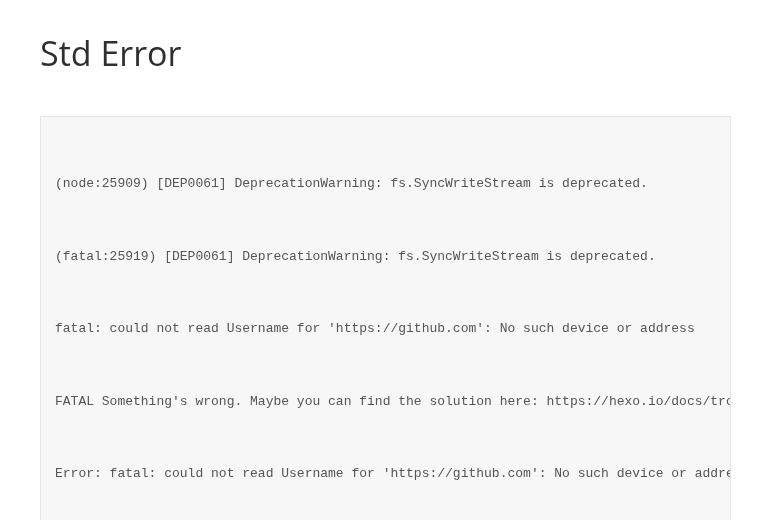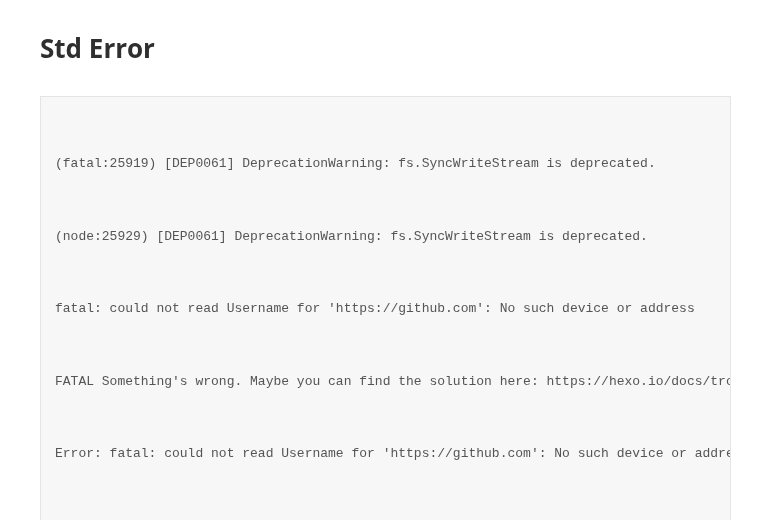"Std Error" h2.title { font-size: 26px -> 34px; font-weight: 700 -> 400; margin: 10px 0 30px 0 -> 10px 0 40px 0 }
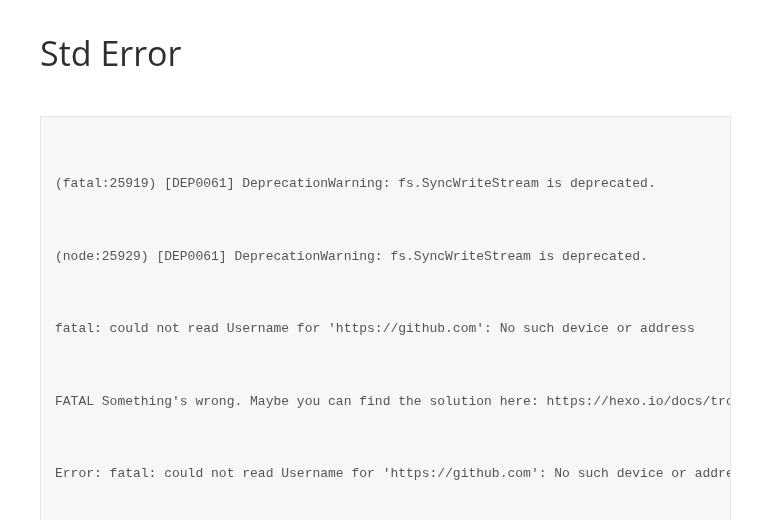"(node:25909) [DEP0061]" div.code-line { html: none -> <div>(node:25909) [DEP0061] DeprecationWarning: fs.SyncWriteStream is deprecated.</div> }
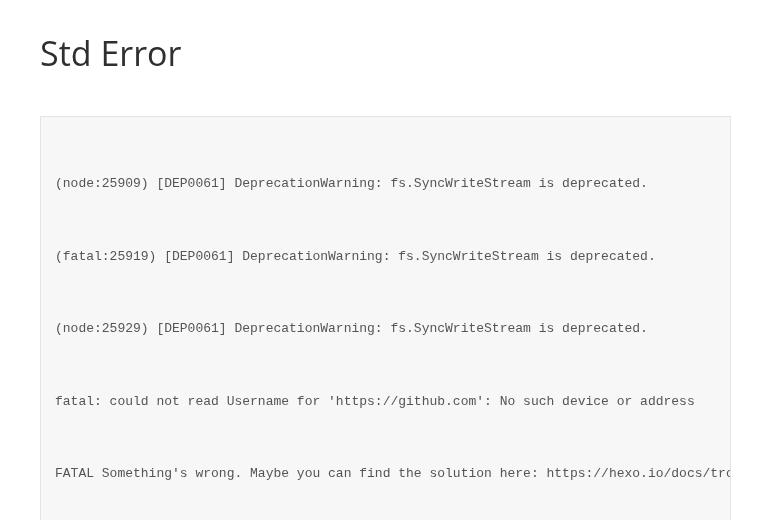"(node:25929) [DEP0061]" div.code-line { html: <div>(node:25929) [DEP0061] DeprecationWarning: fs.SyncWriteStream is deprecated.</div> -> none }
